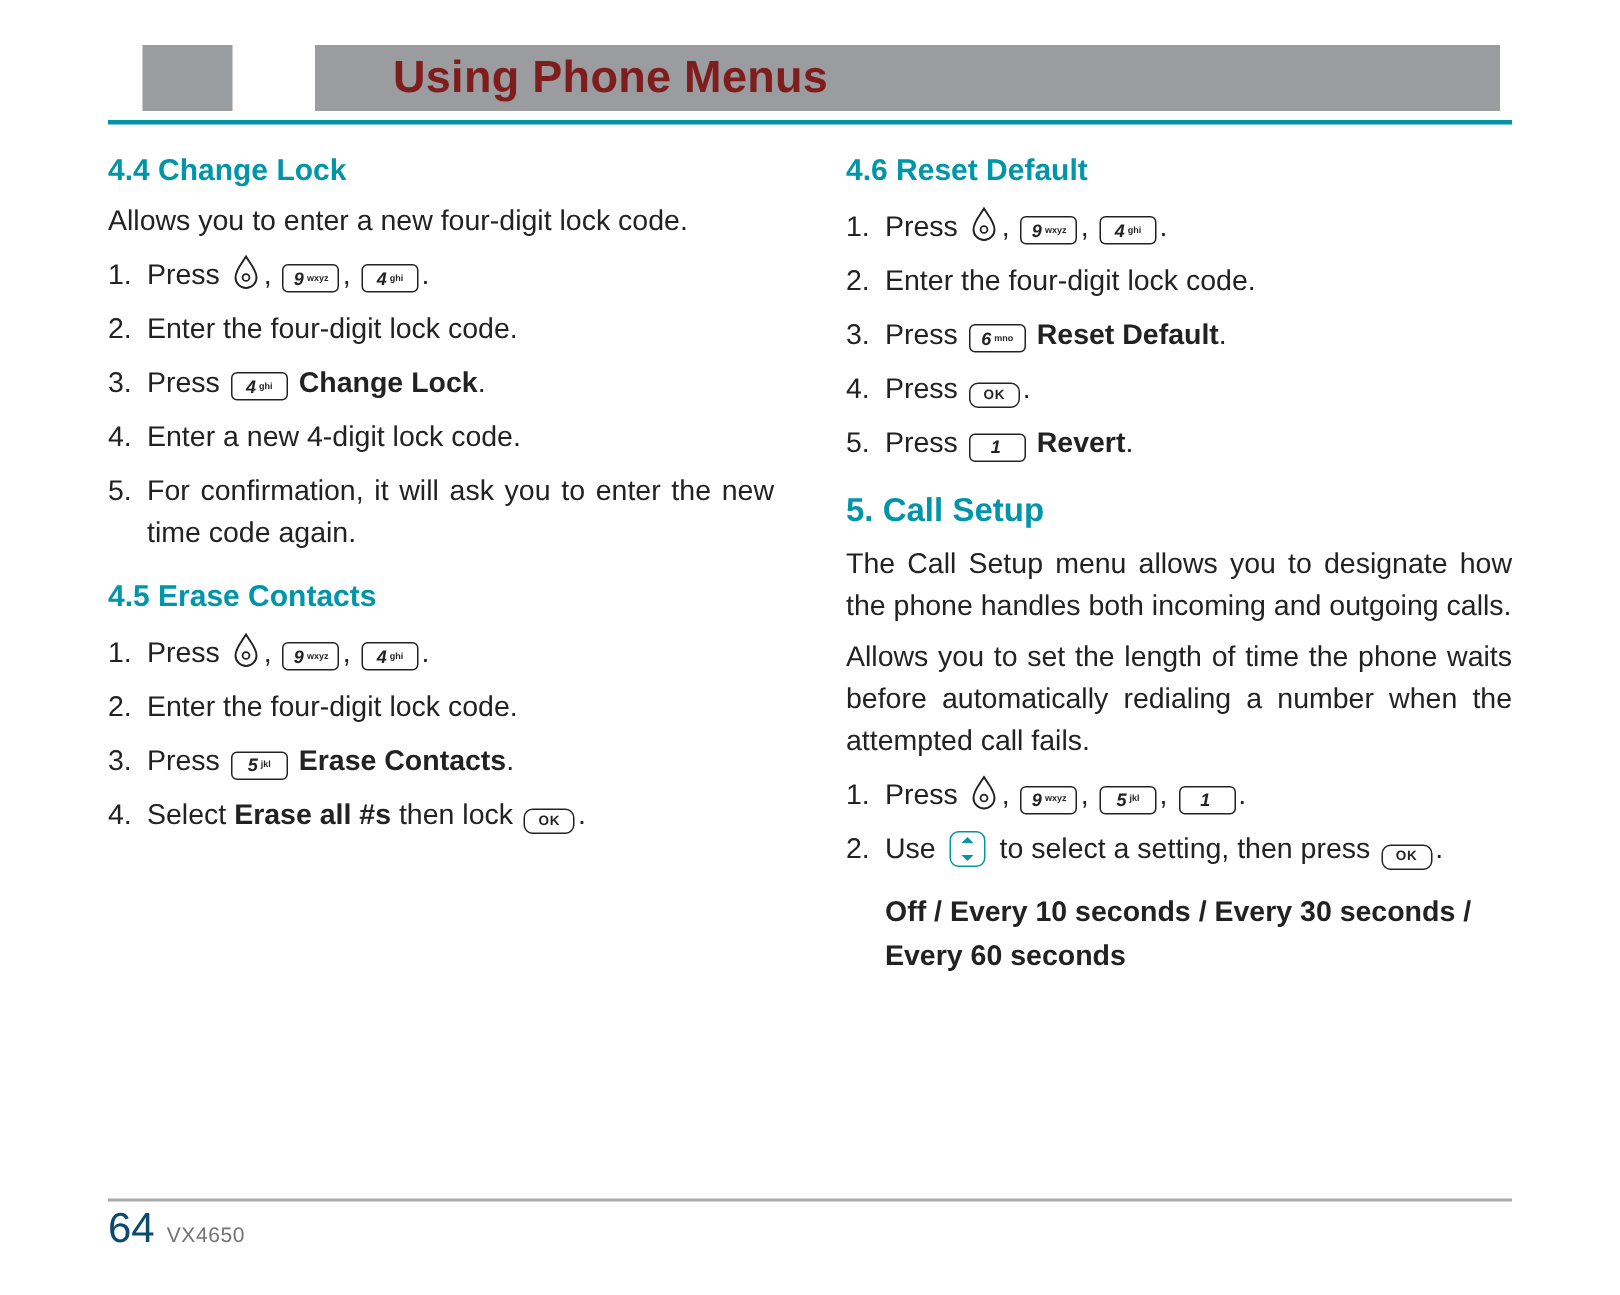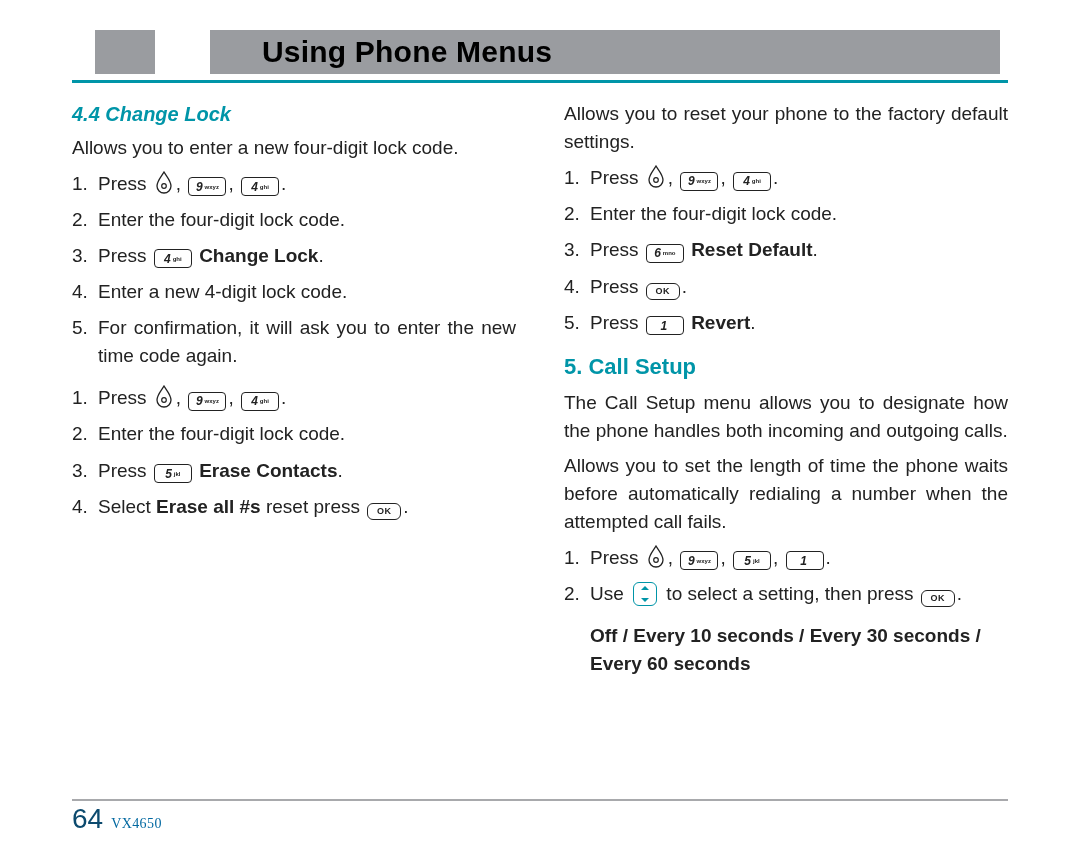"Using Phone Menus" .title-banner { color: #000000 -> #7f1d1d }
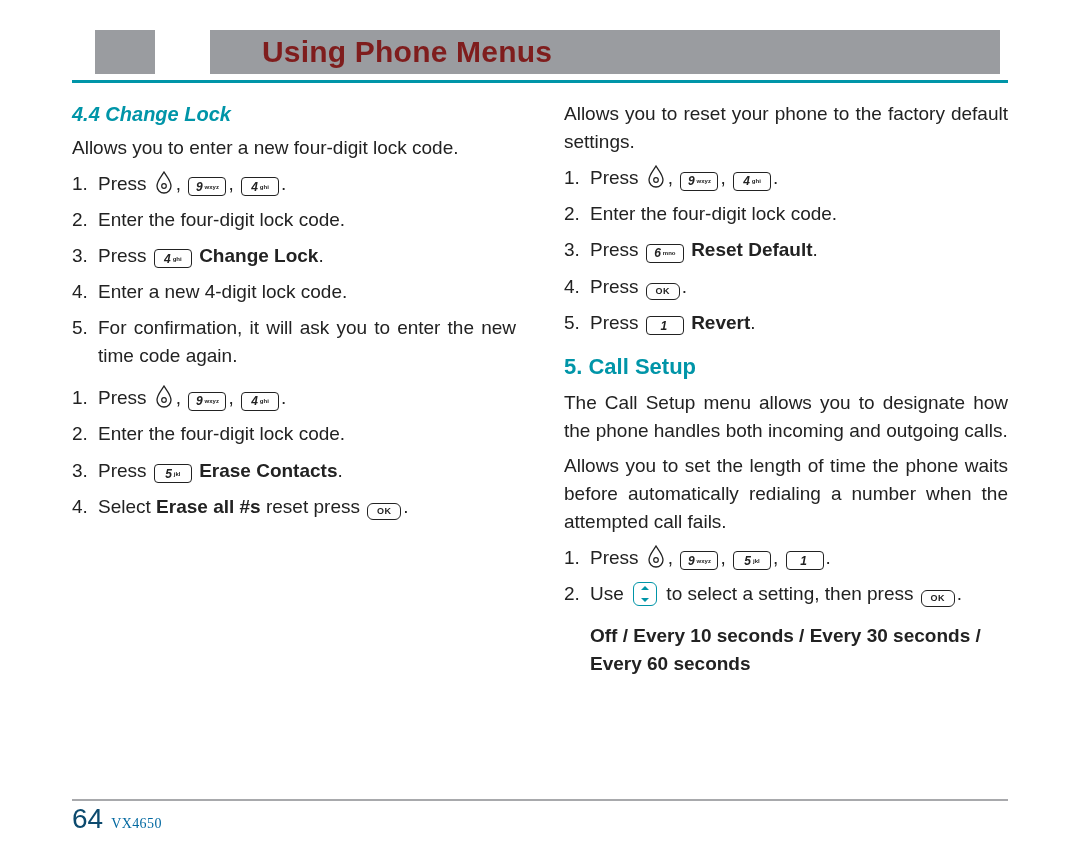"4.4 Change Lock" h3.subhead { font-style: italic -> none }
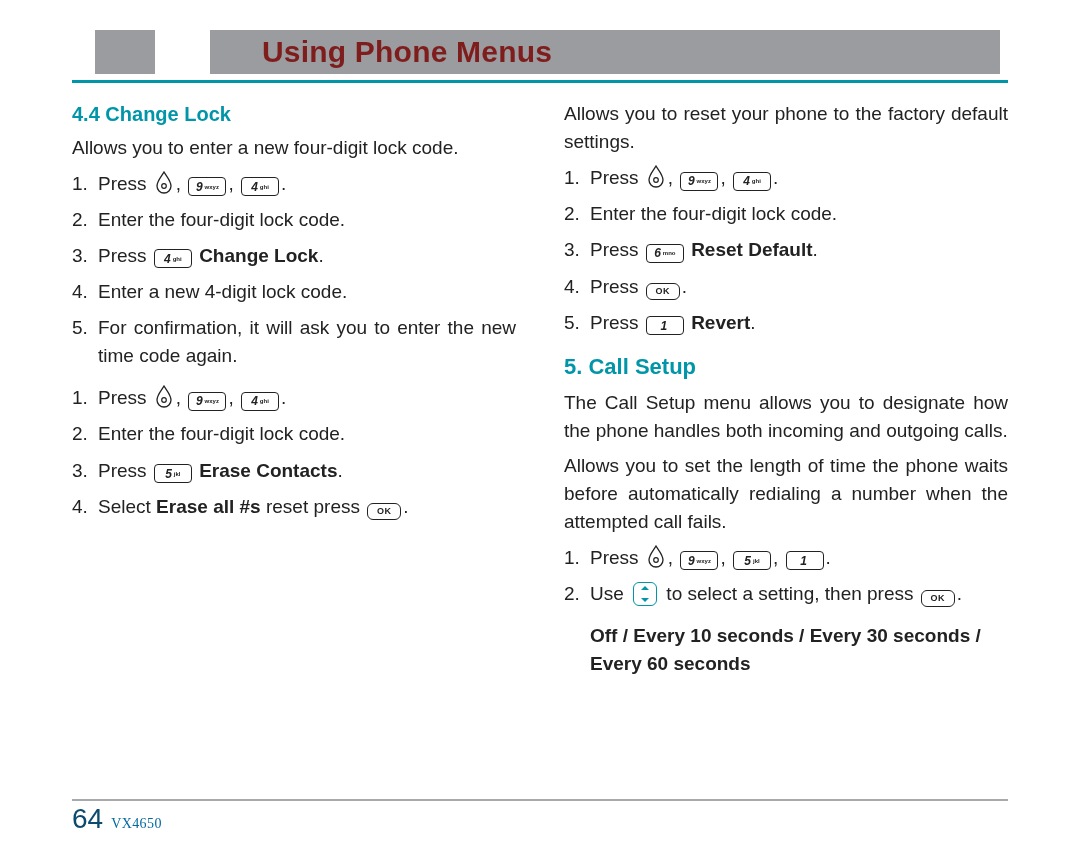"4.6 Reset Default" h3.subhead { html: none -> <h3>4.6 Reset Default</h3> }
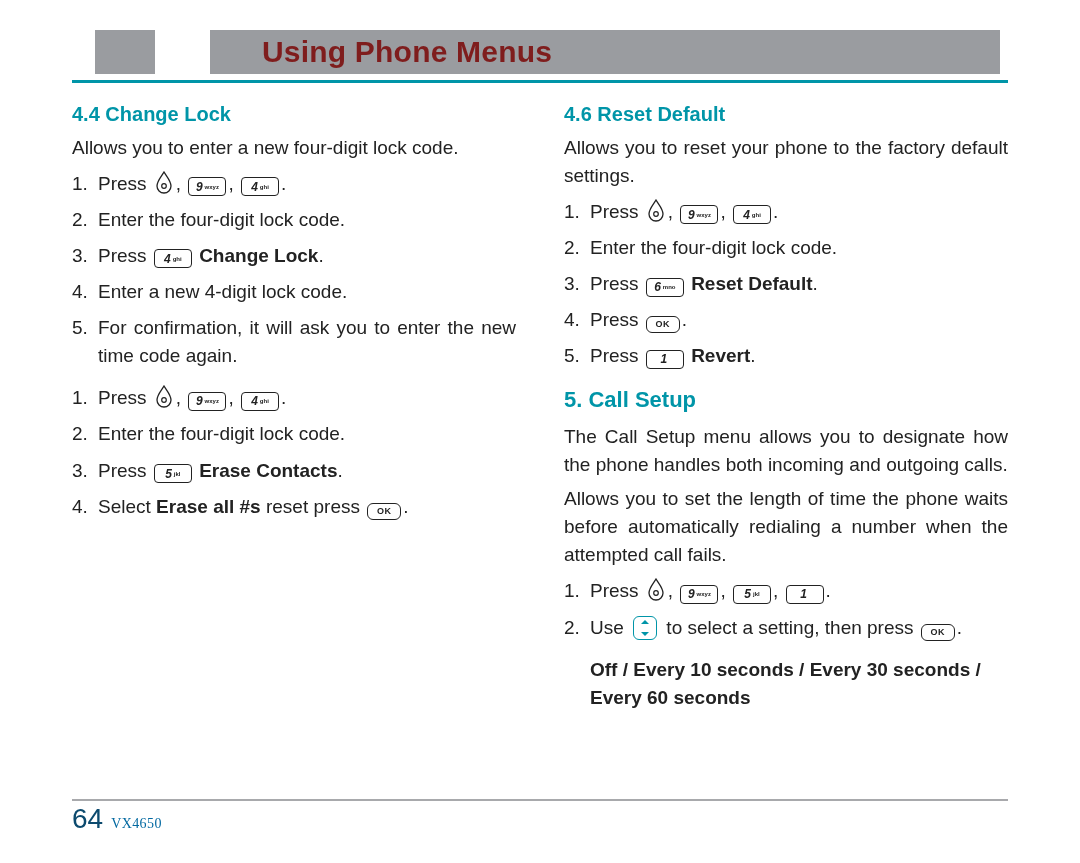"Allows you to reset your" p.blurb { html: <p>Allows you to reset your phone to the factory default settings.</p> -> none }
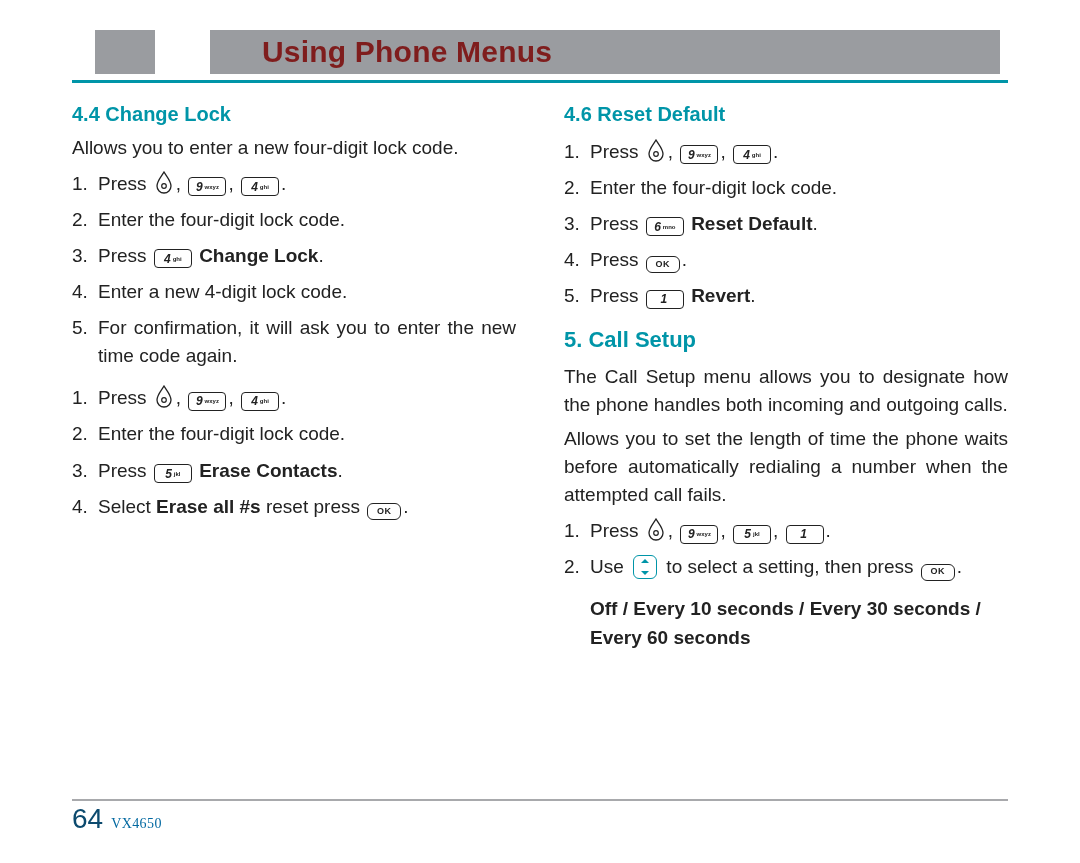"4.5 Erase Contacts" h3.subhead { html: none -> <h3>4.5 Erase Contacts</h3> }
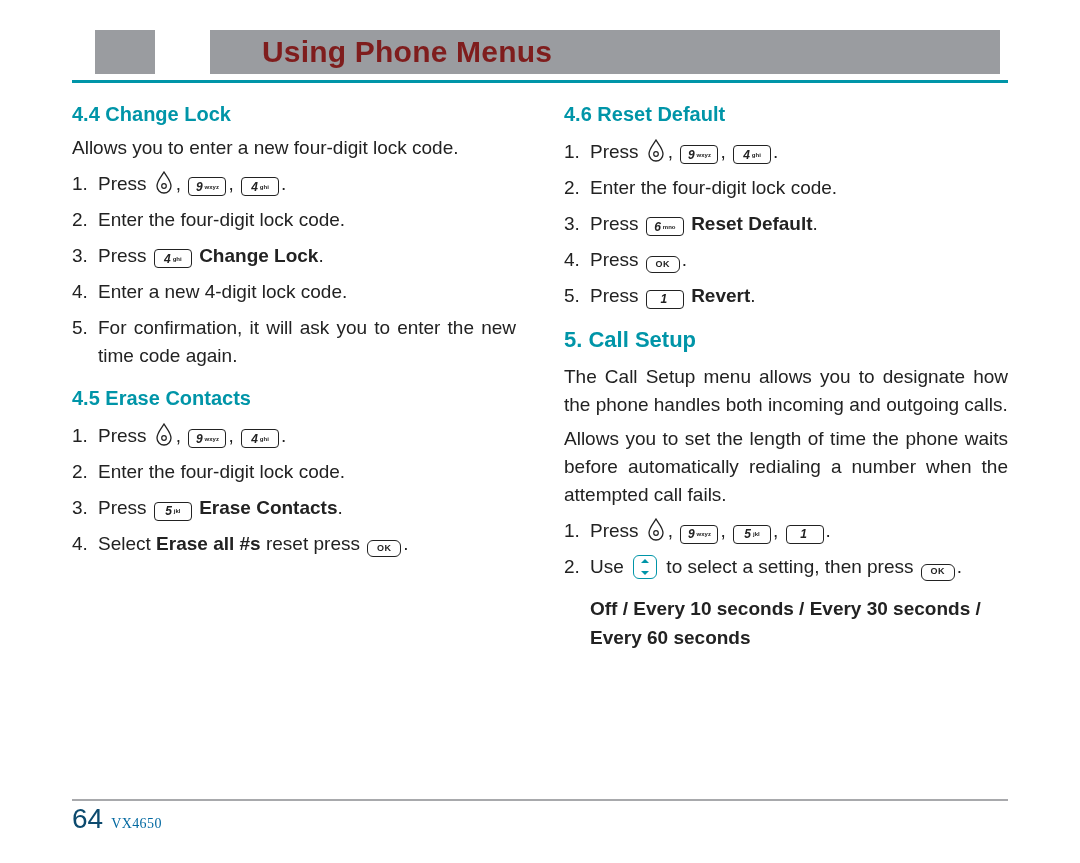"reset press" span { text: reset press -> then lock }
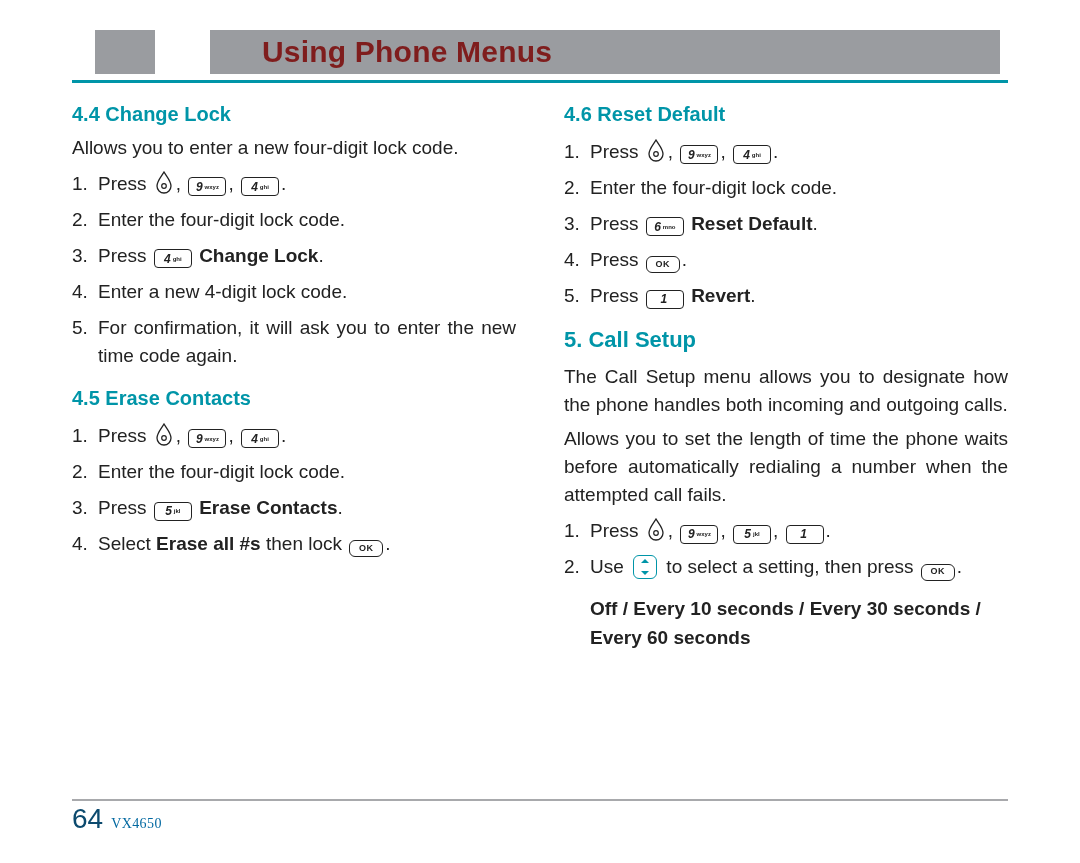"VX4650" .footer .model { color: #0369a1 -> #737373; font-family: Liberation Serif, serif -> none }
